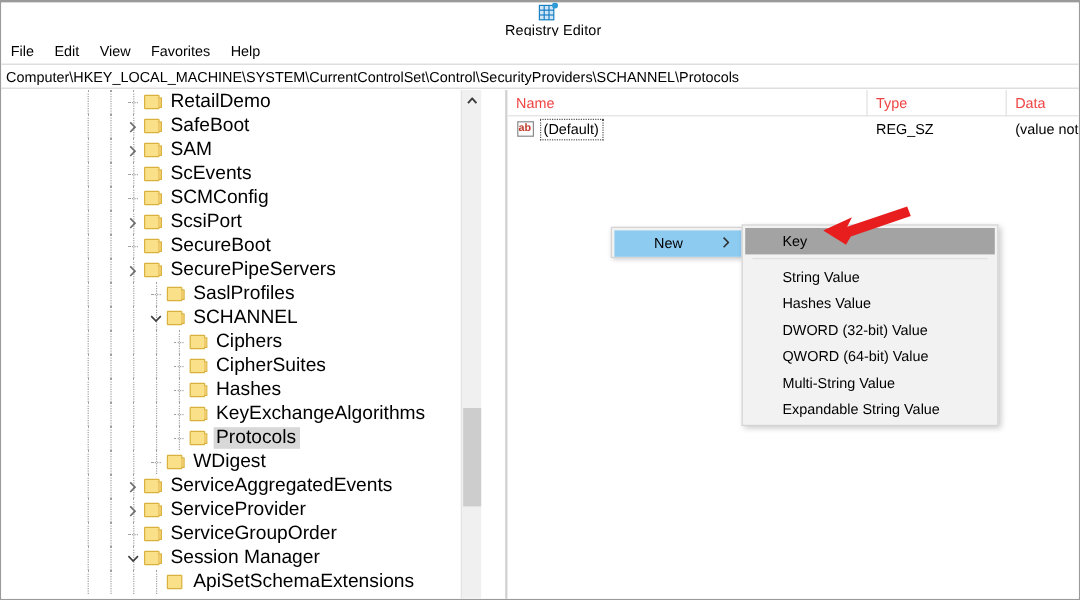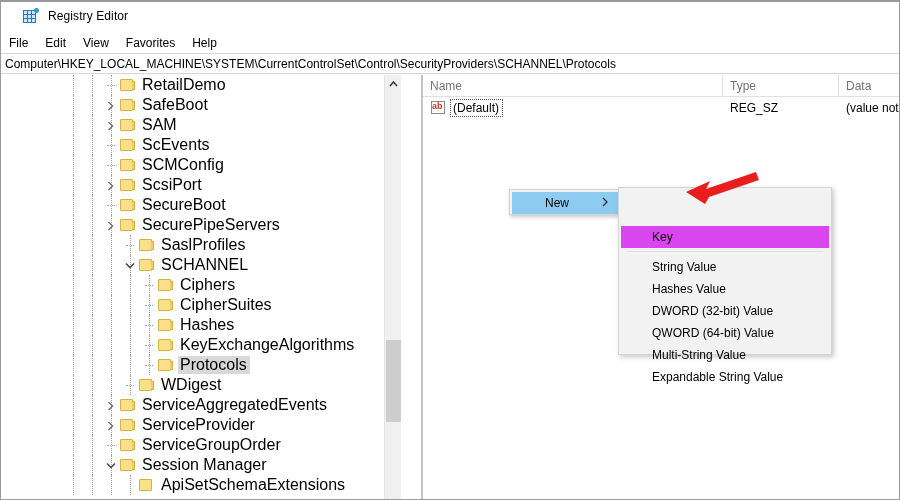"Registry Editor" #titlebar { flex-direction: none -> column }
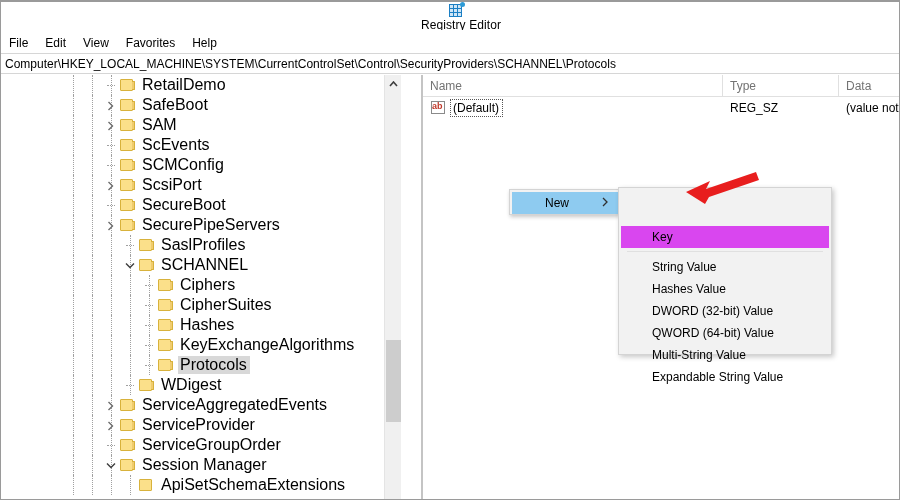"Name" .col-head { color: #737373 -> #ef4444 }
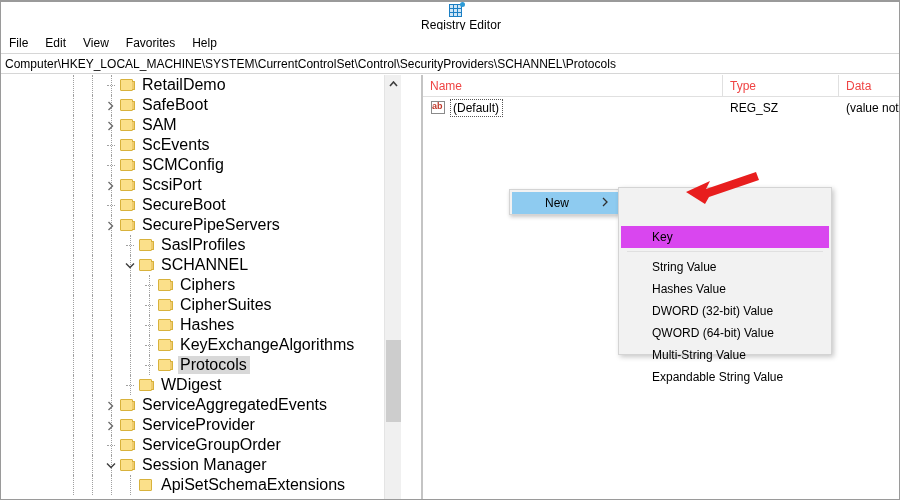"Key" div.sub-item { background: #d946ef -> #a3a3a3; margin-top: 36px -> none }
